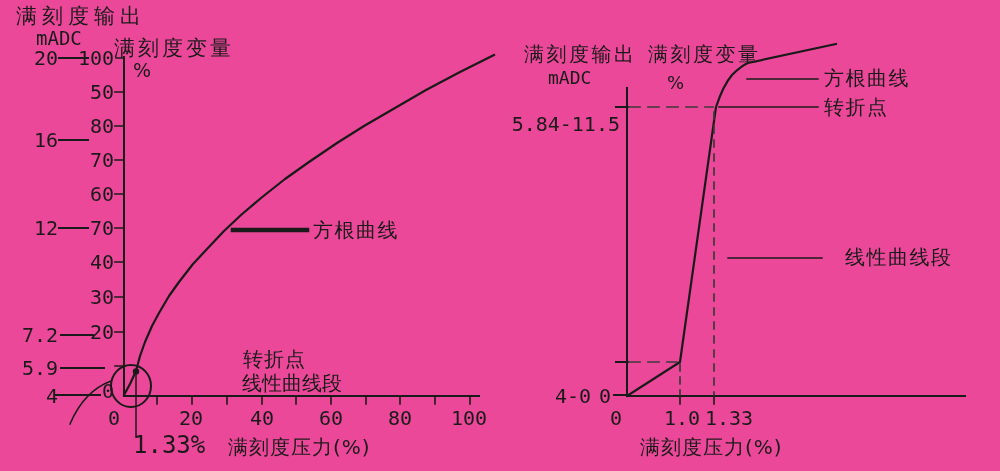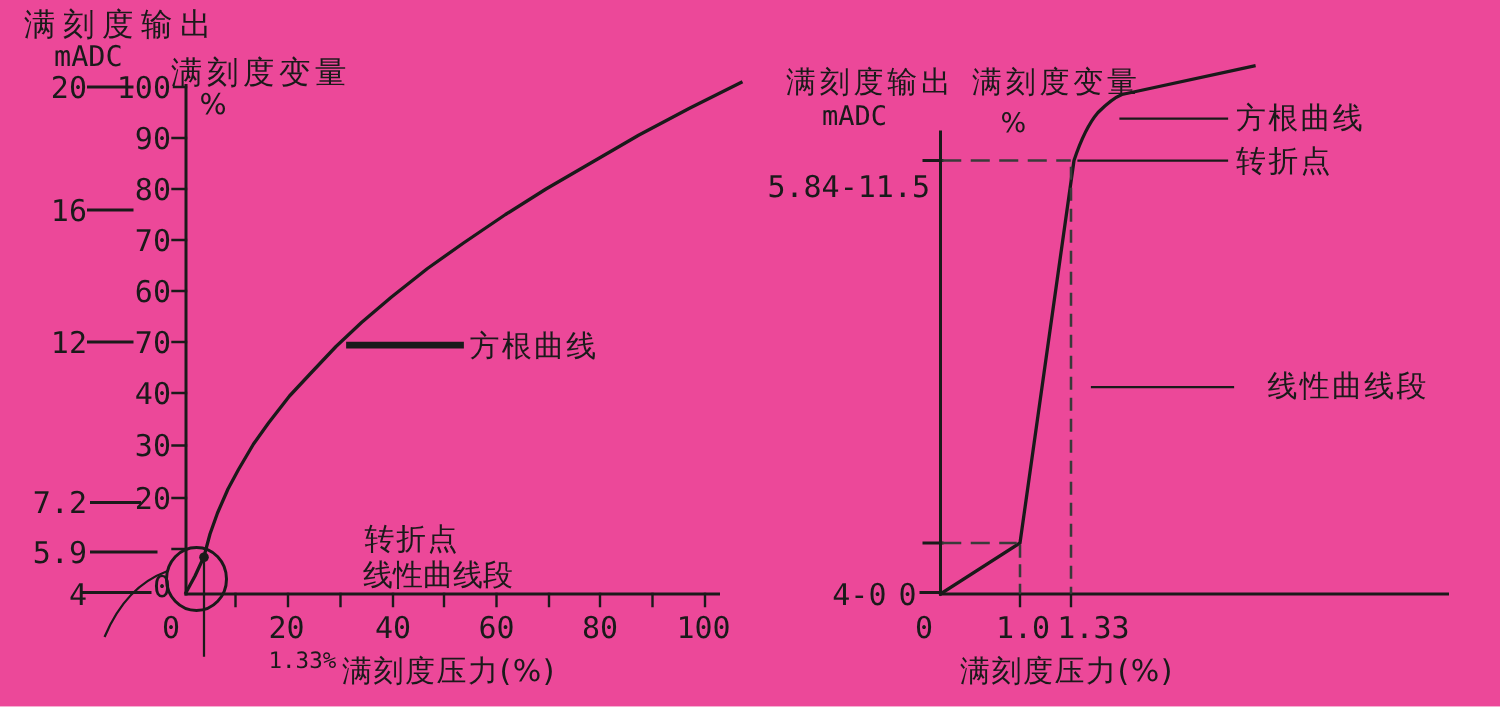"90" span.lbl { text: 90 -> 50 }
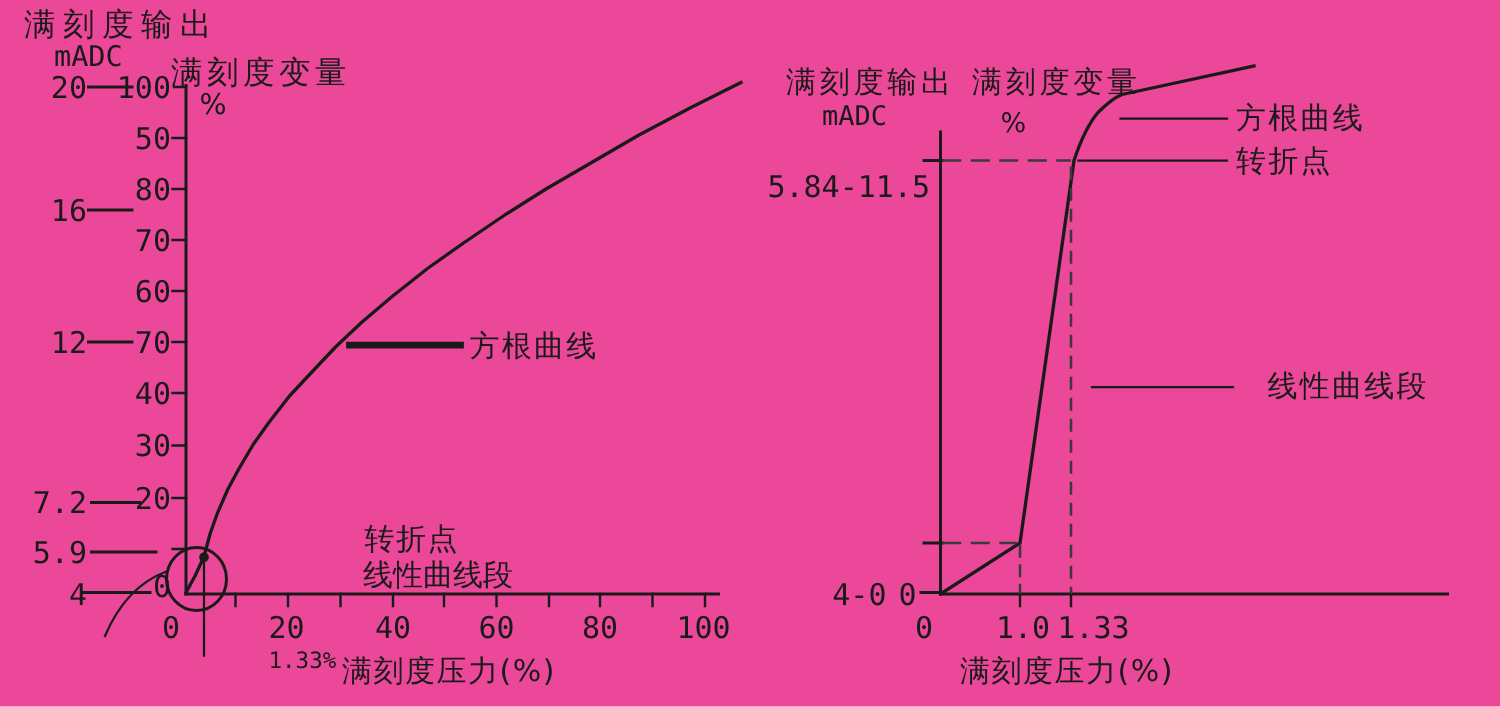"1.33%" span.lbl { font-size: 15px -> 24px; margin-left: 46px -> none }
